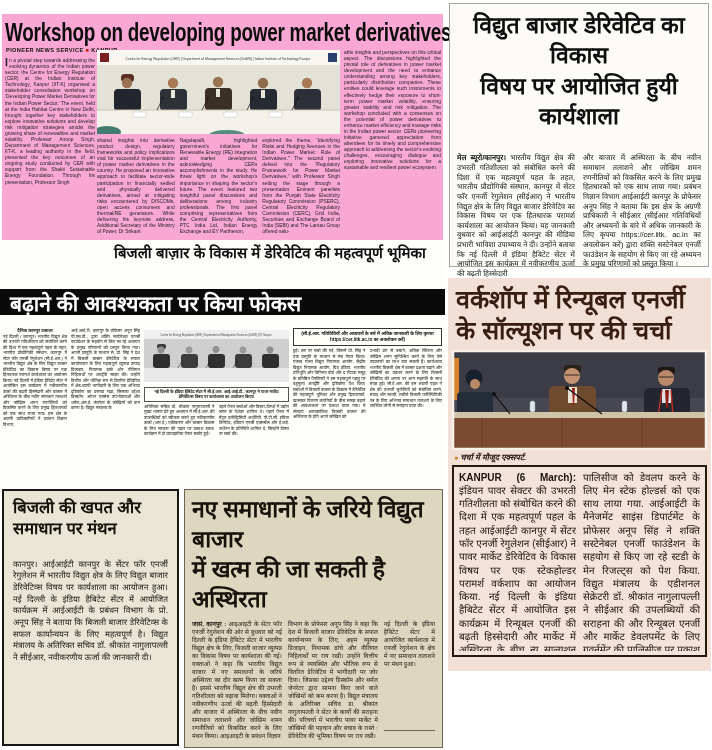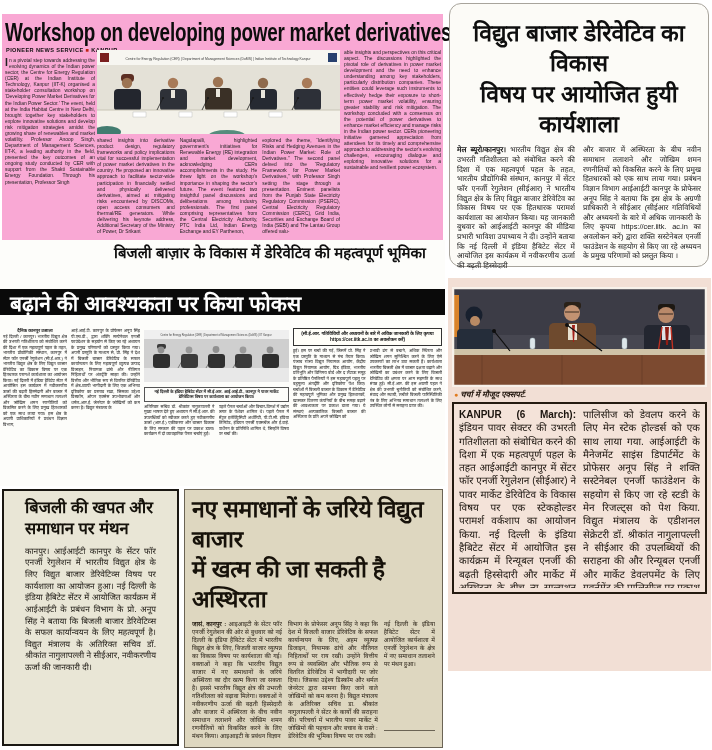"विद्युत बाजार डेरिवेटिव का विकास" .clipB { border-radius: 12px -> 0; padding: 14px 7px -> 6px 7px }
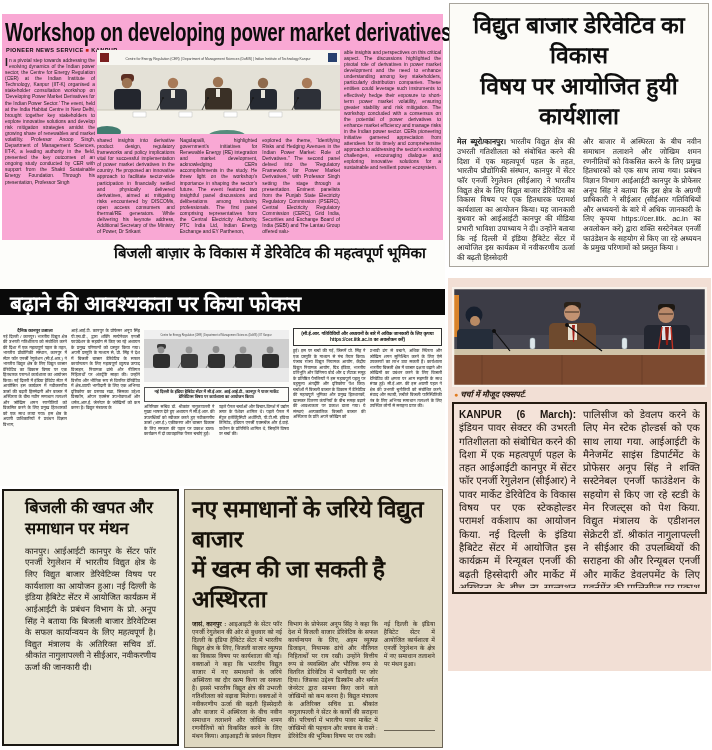"मेल ब्यूरो/कानपुर। भारतीय विद्युत" .clipB .cols { margin-top: 6px -> 22px }
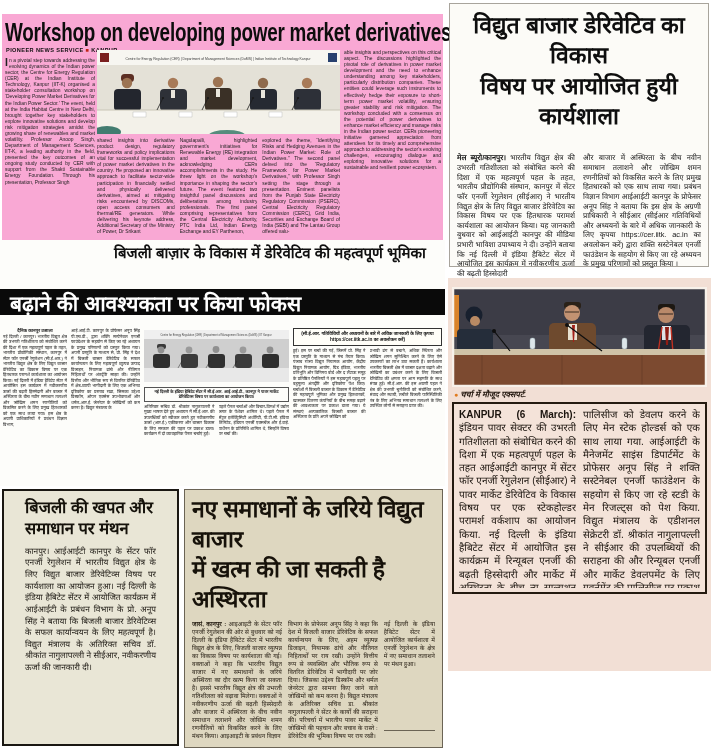"वर्कशॉप में रिन्यूबल एनर्जी" div { html: none -> <div>वर्कशॉप में रिन्यूबल एनर्जी</div> }
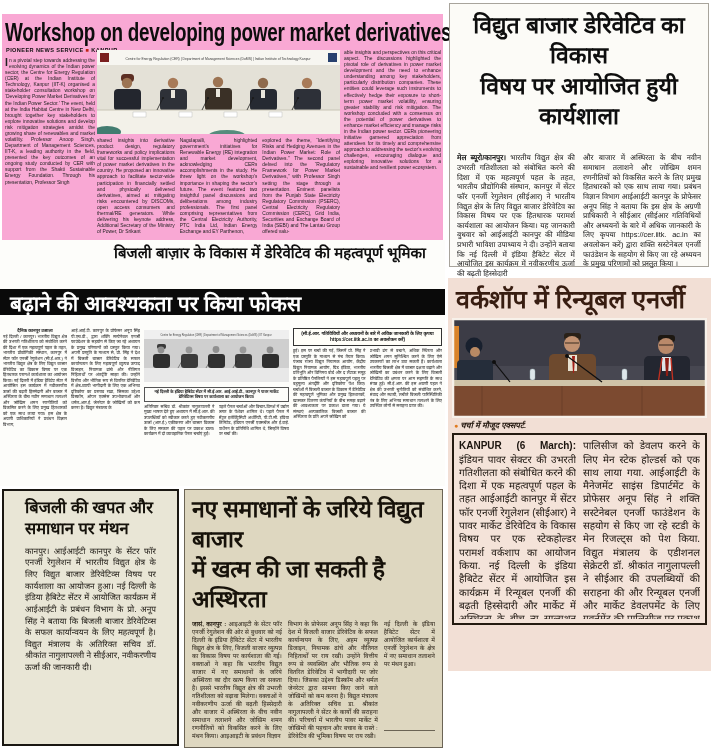"के सॉल्यूशन पर की चर्चा" div { html: none -> <div>के सॉल्यूशन पर की चर्चा</div> }
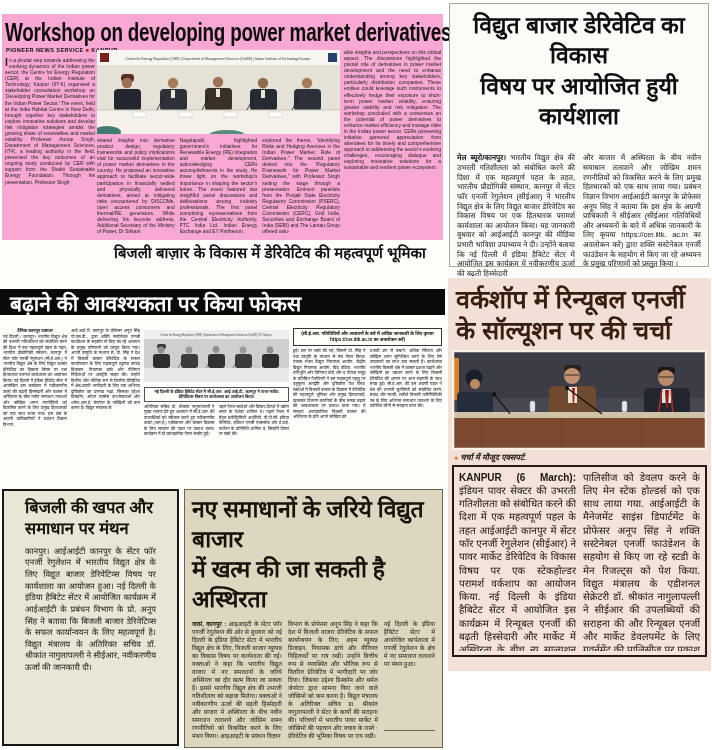"बिजली की खपत और" .clipE { padding: 6px 21px -> 6px 9px }
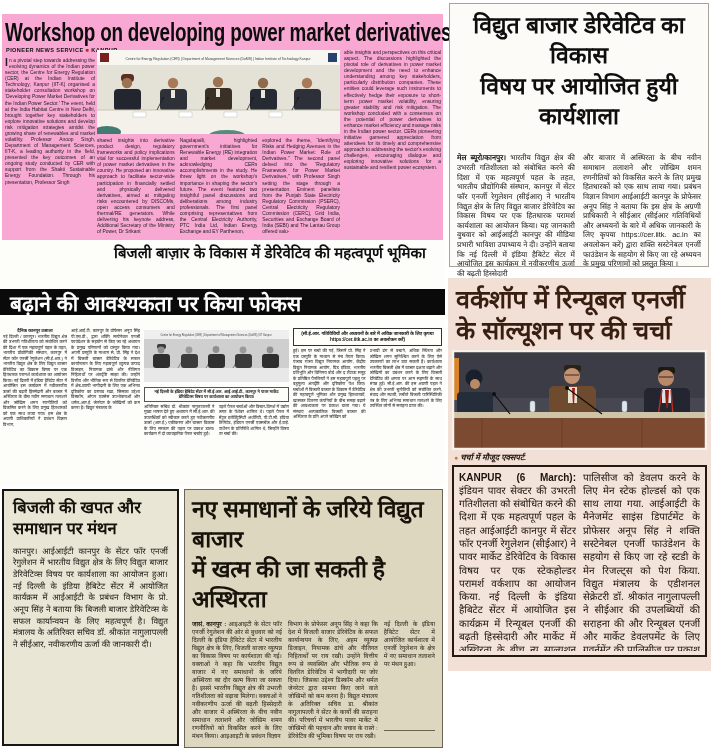"कानपुर। आईआईटी कानपुर के सेंटर" .clipE .body { margin-top: 6px -> 19px }
